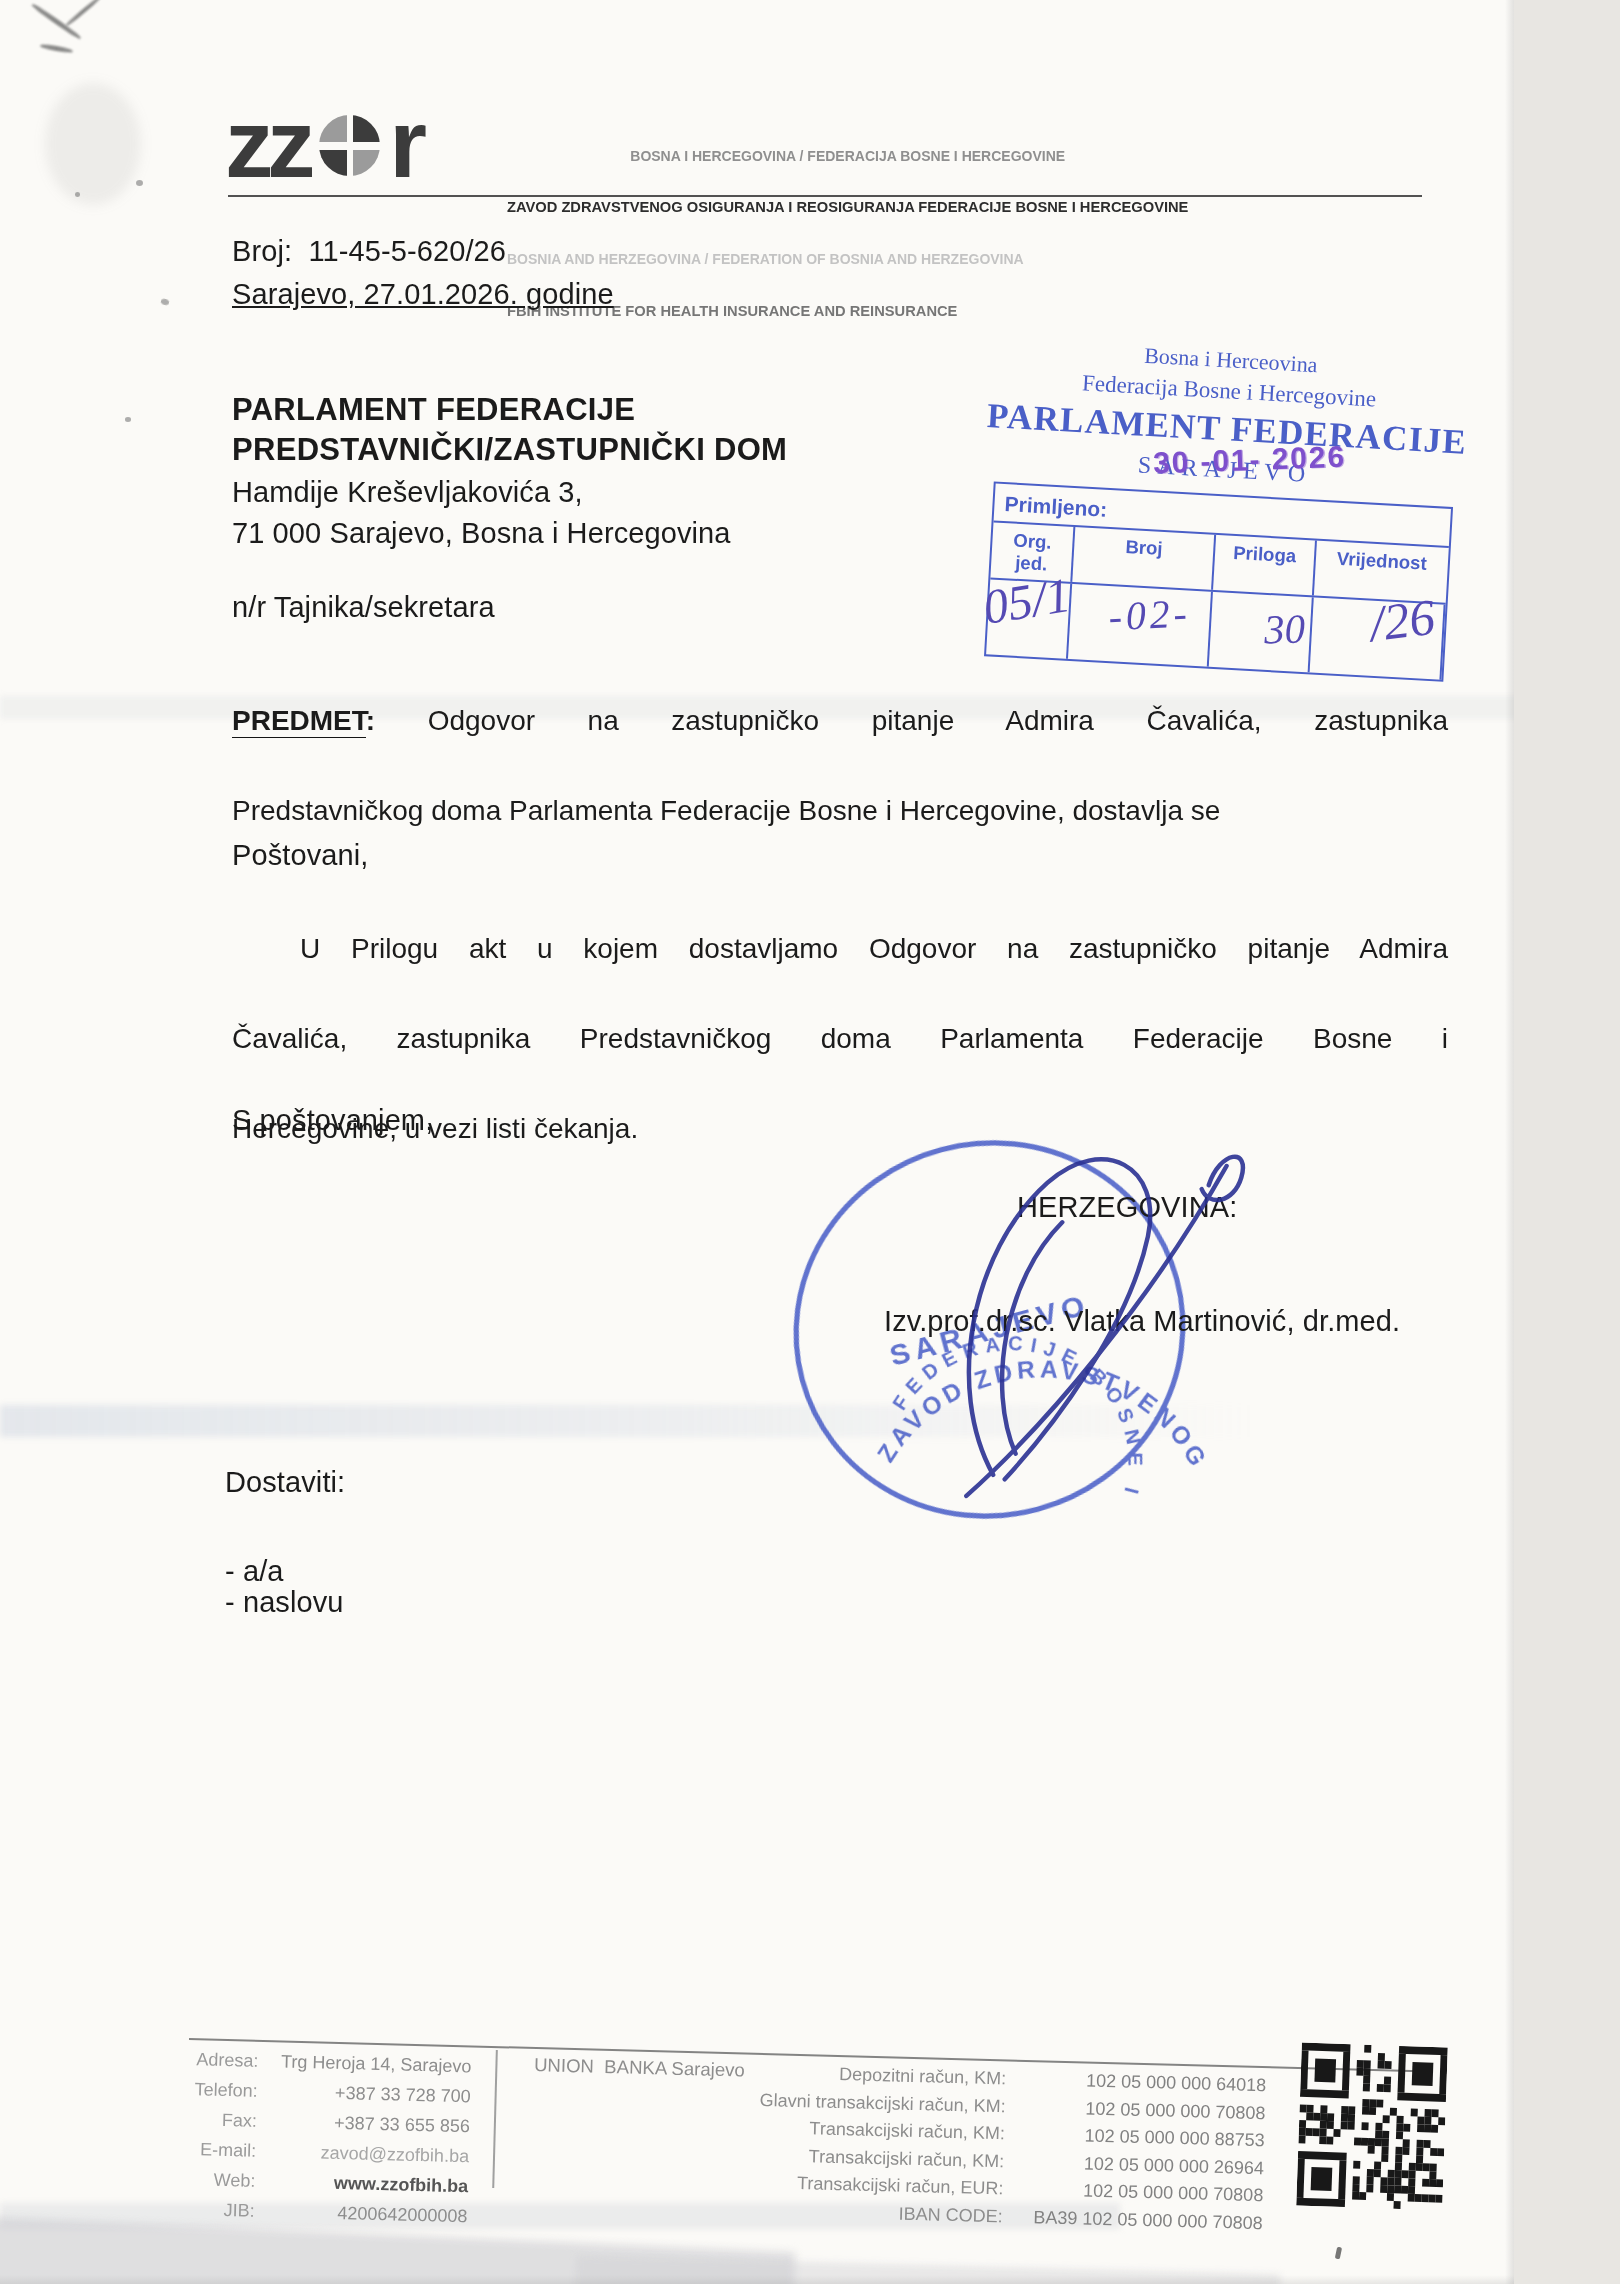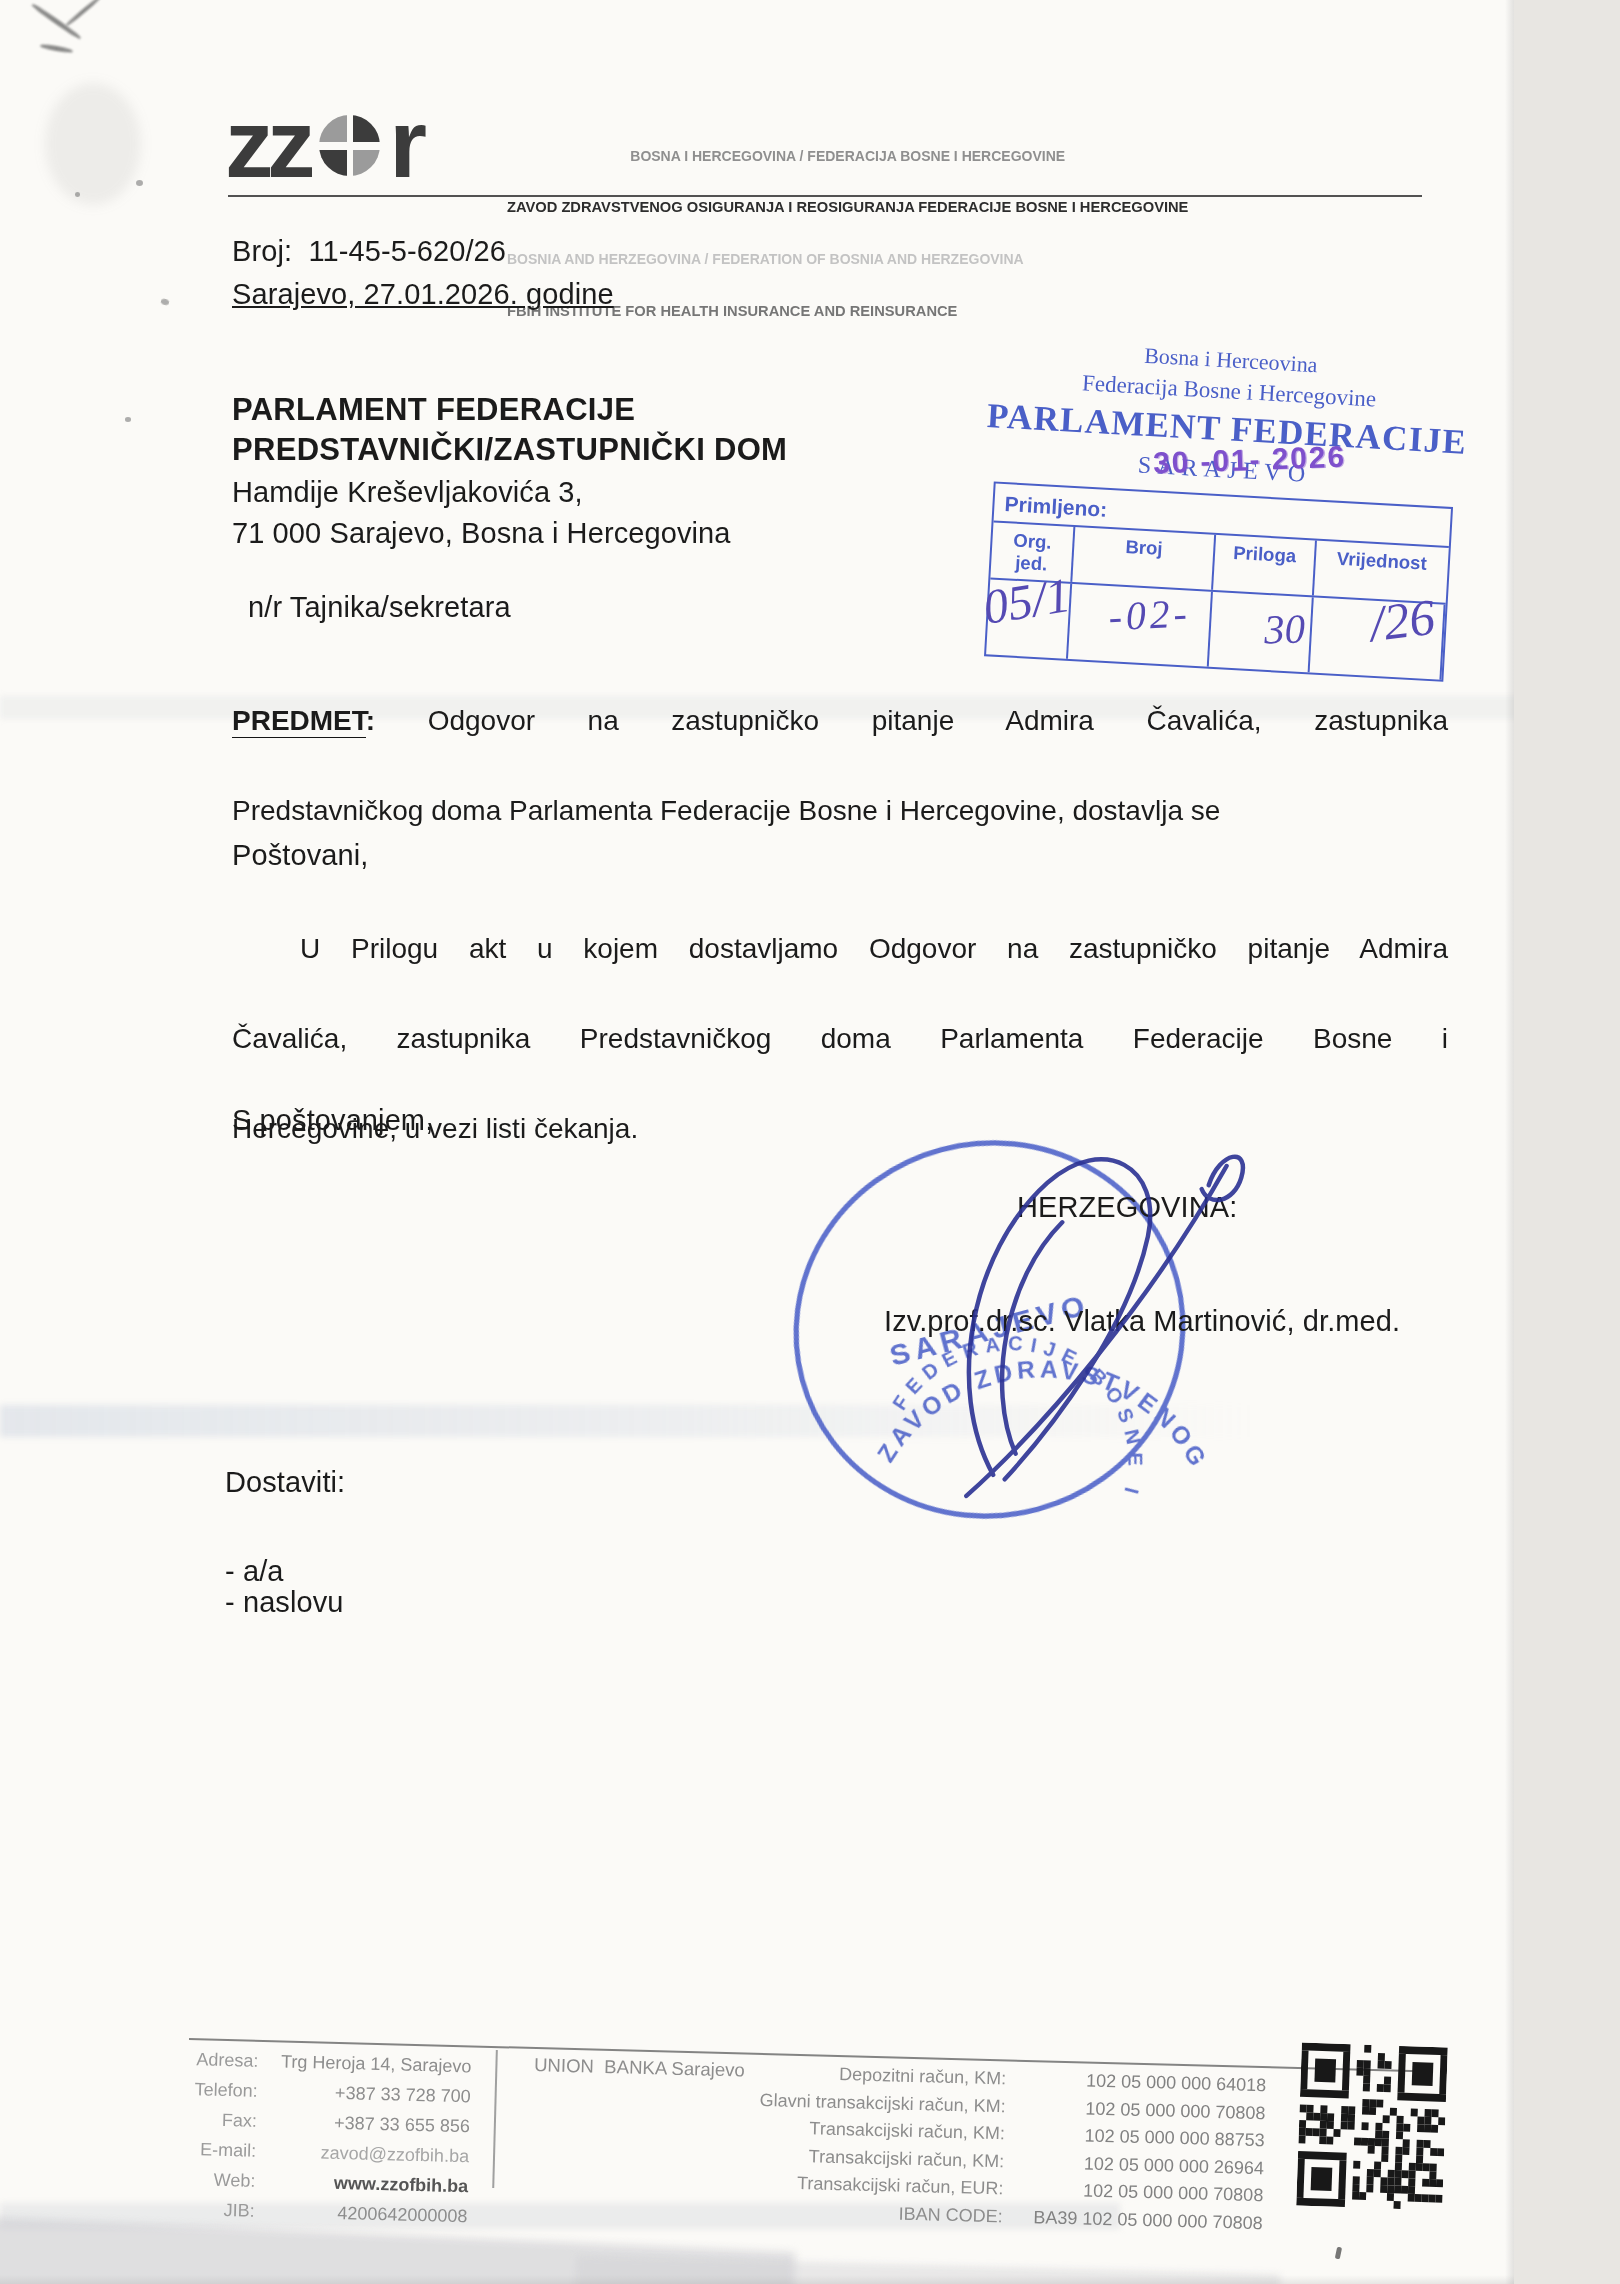"n/r Tajnika/sekretara" div.t { left: 248px -> 232px }
